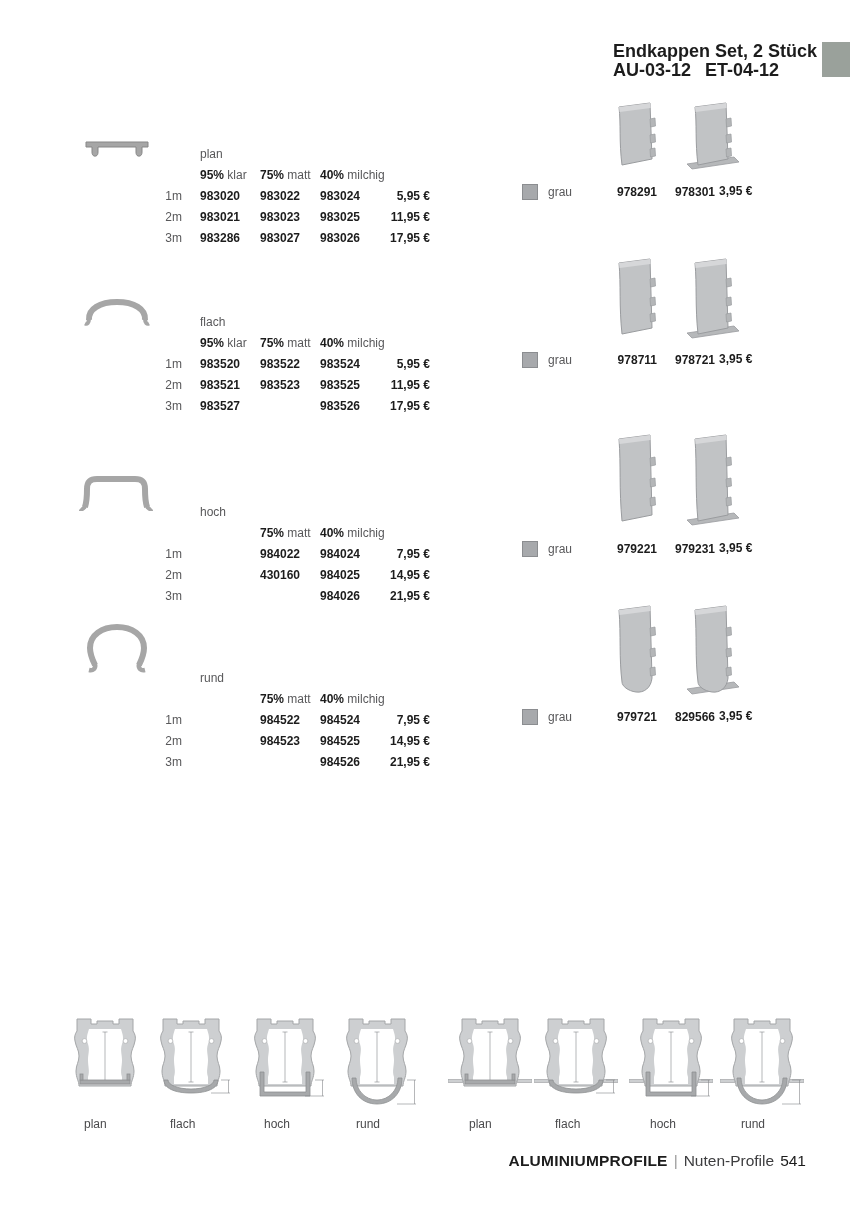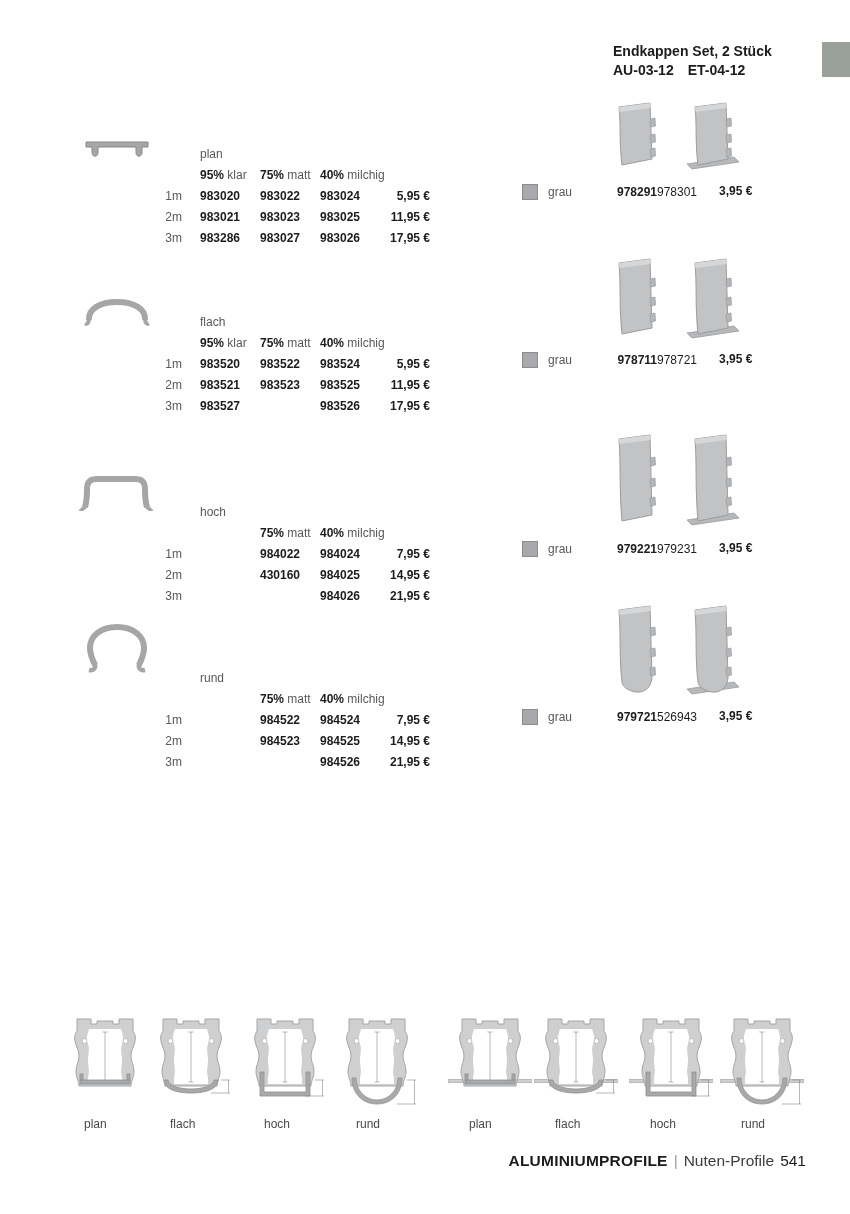"Endkappen Set, 2 Stück" .hdr-right { font-size: 14px -> 18px }
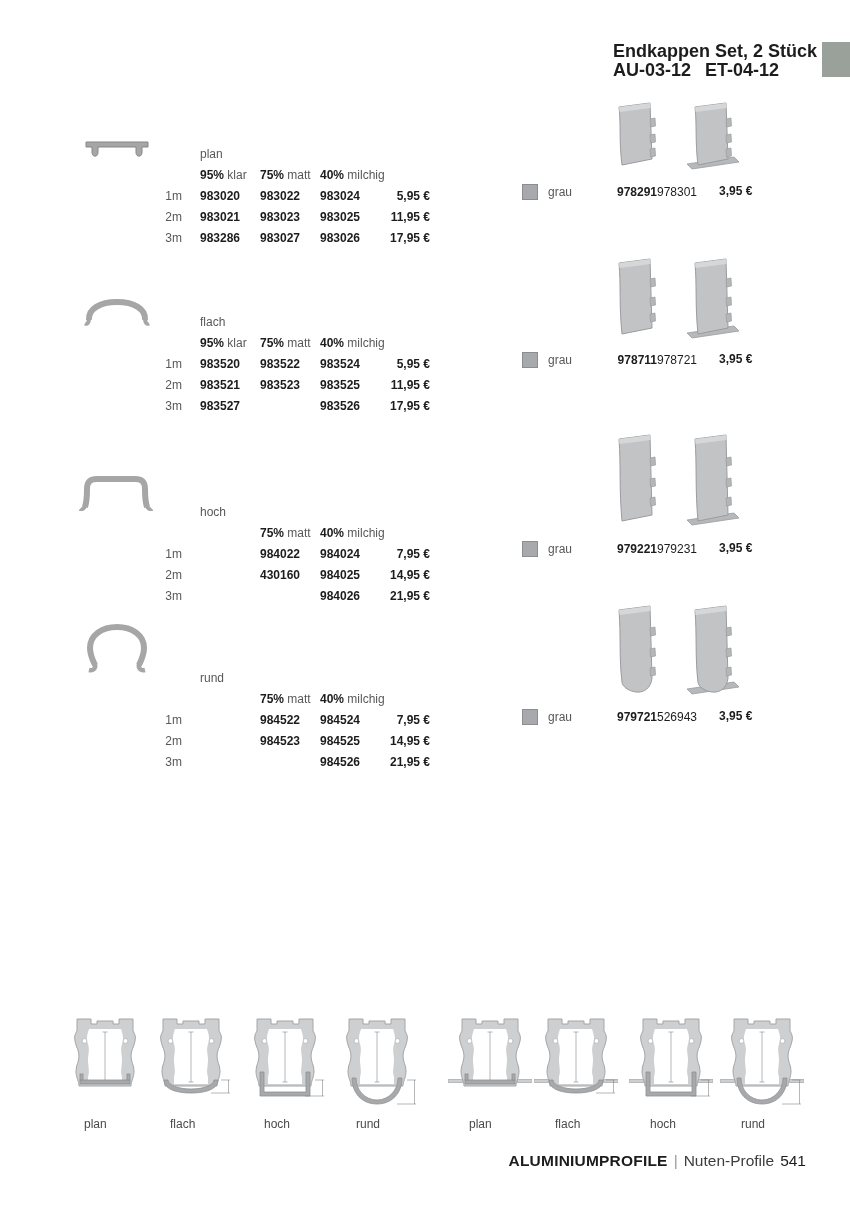"978301" .ec-a2 { font-weight: normal -> bold; left: 135px -> 123px; text-align: none -> right }
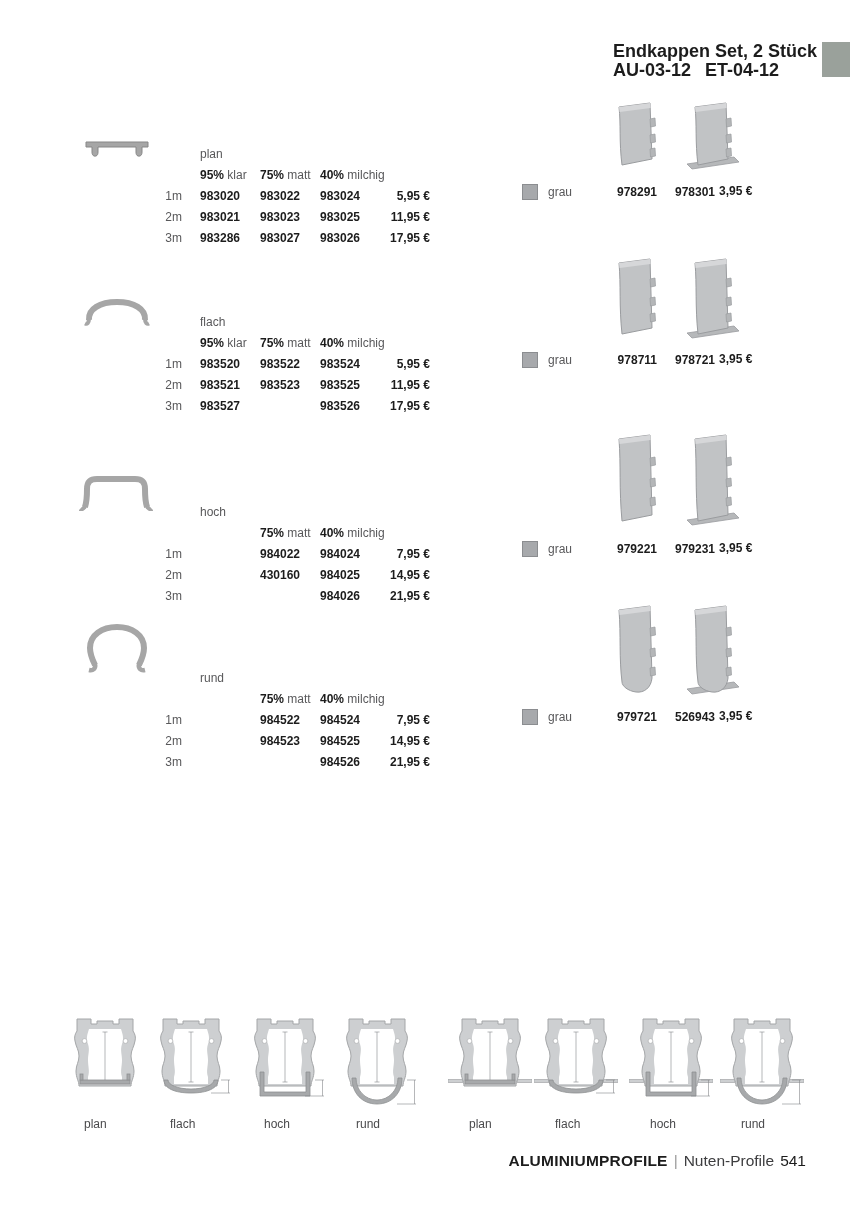"526943" span.abs { text: 526943 -> 829566 }
